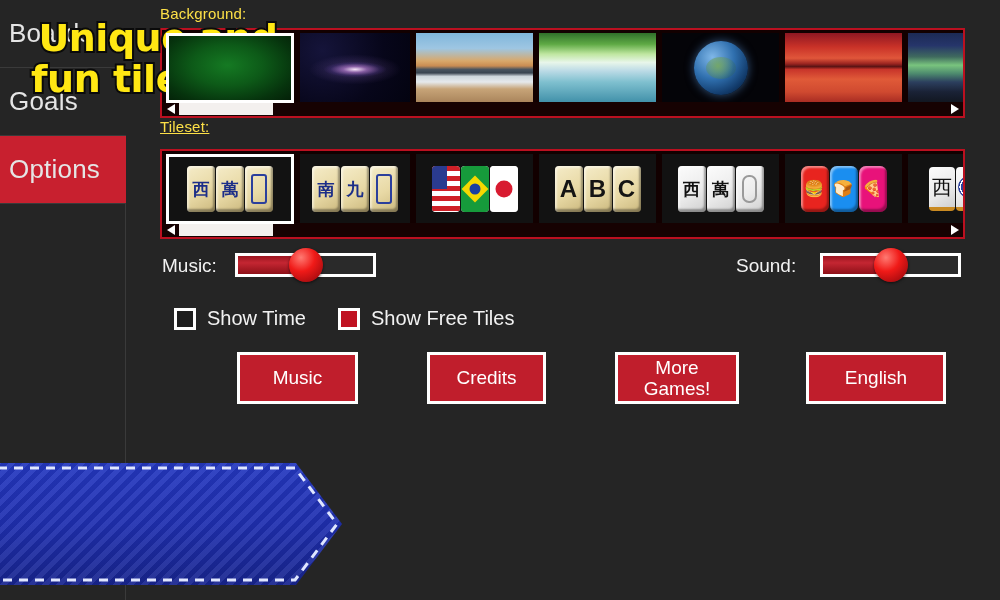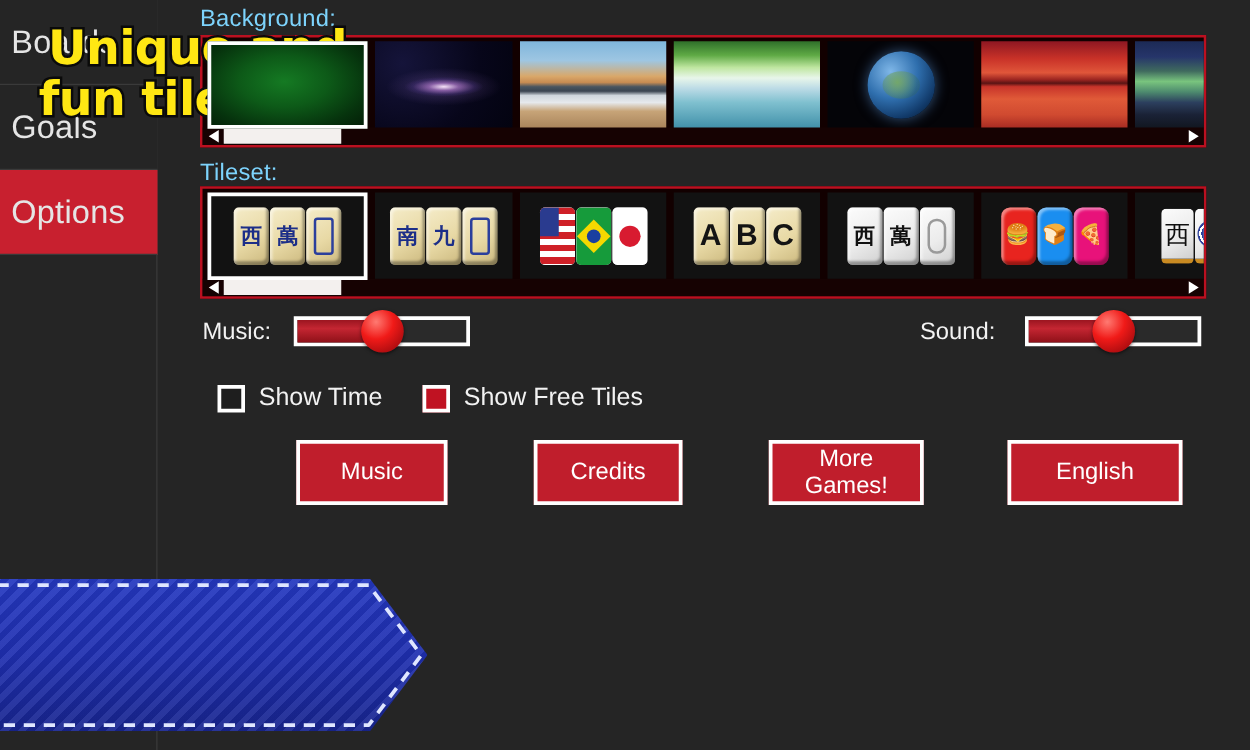"Background:" .sec-label { color: #7dd3fc -> #fde047; font-size: 19px -> 15px }
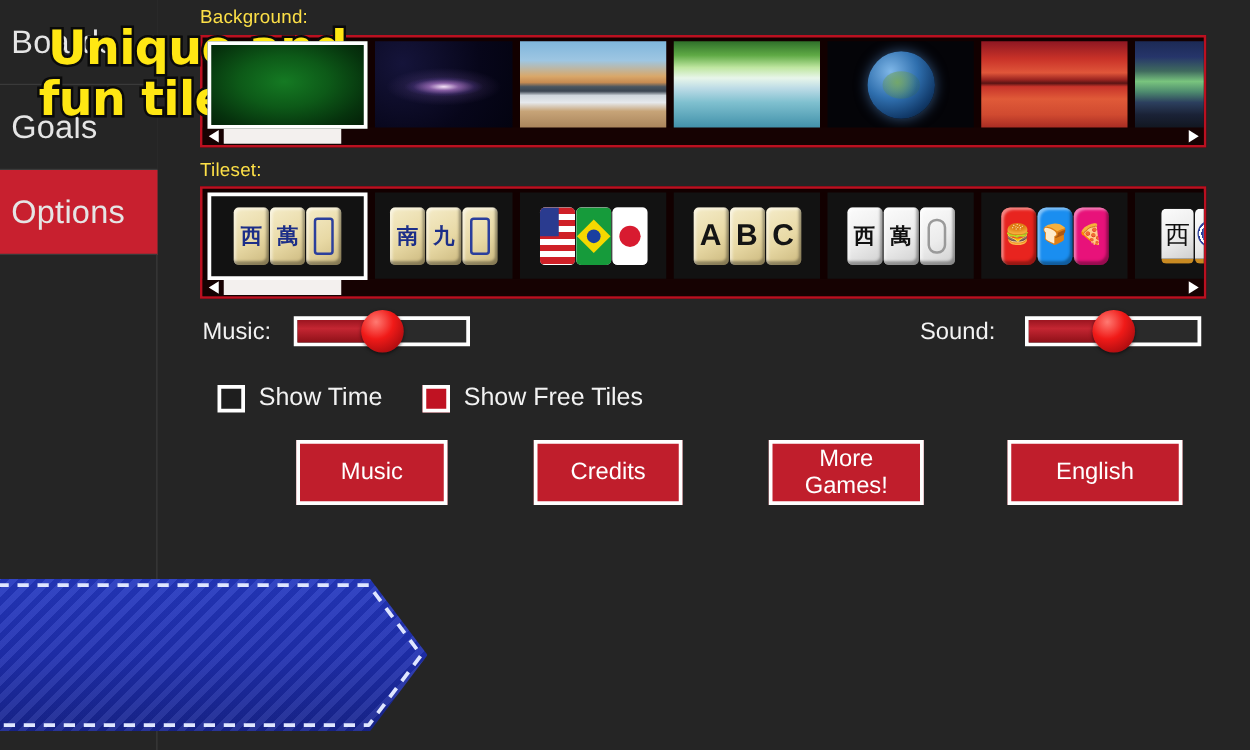"Tileset:" div.sec-label { text-decoration: none -> underline; top: 128px -> 118px }
